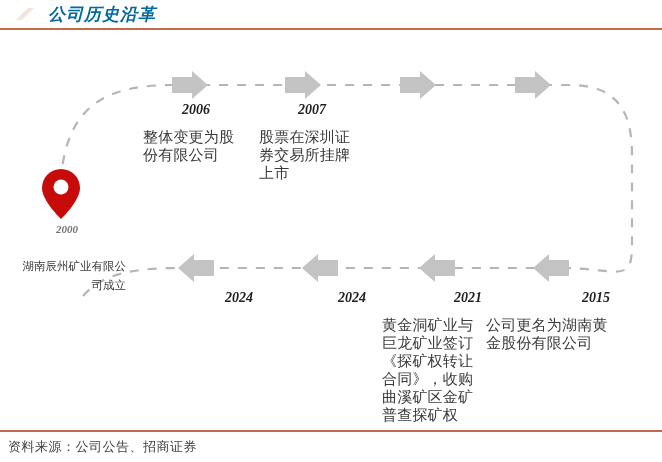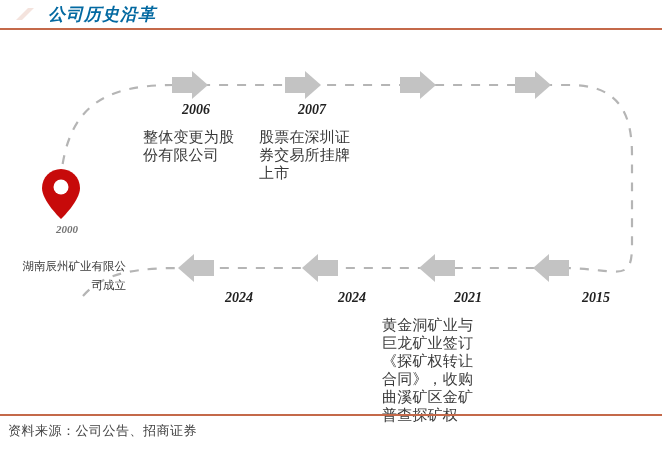"公司更名为湖南黄金股份有限公司" div.desc { html: none -> <div>公司更名为湖南黄金股份有限公司</div> }
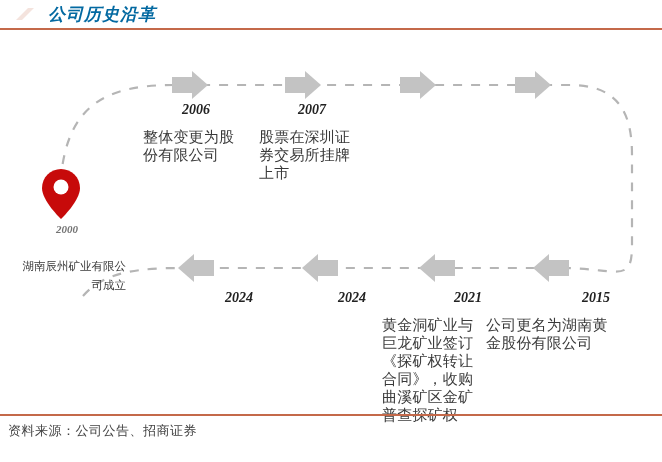"资料来源：公司公告、招商证券" #footer { height: 48px -> 32px }
